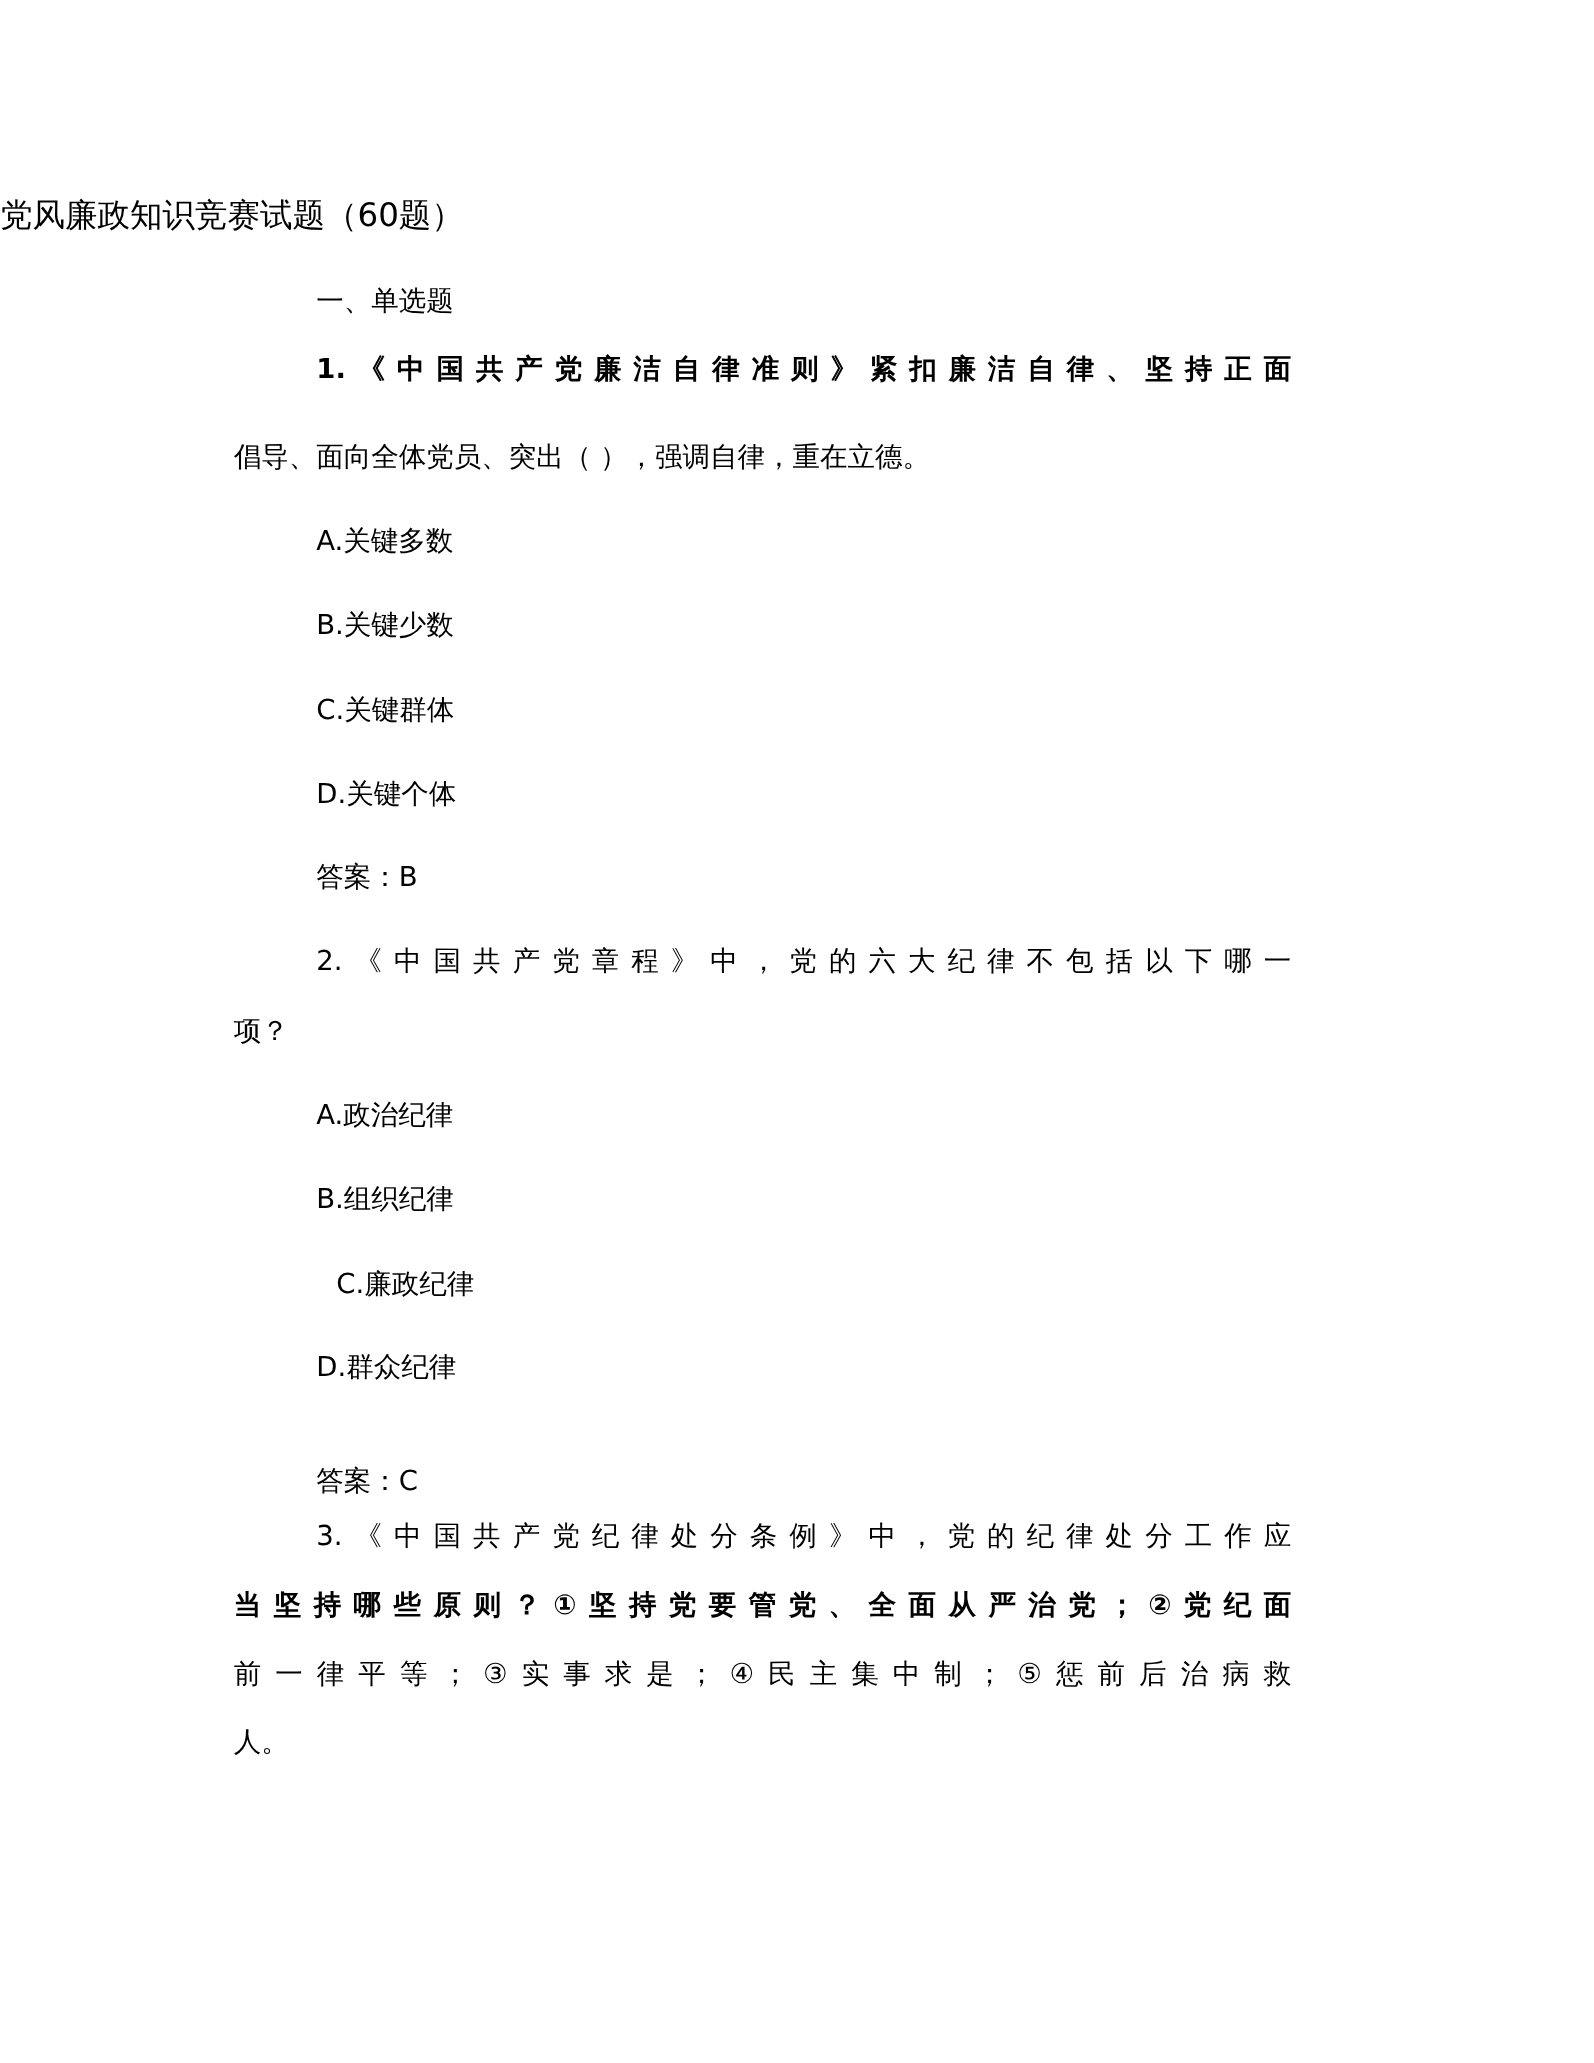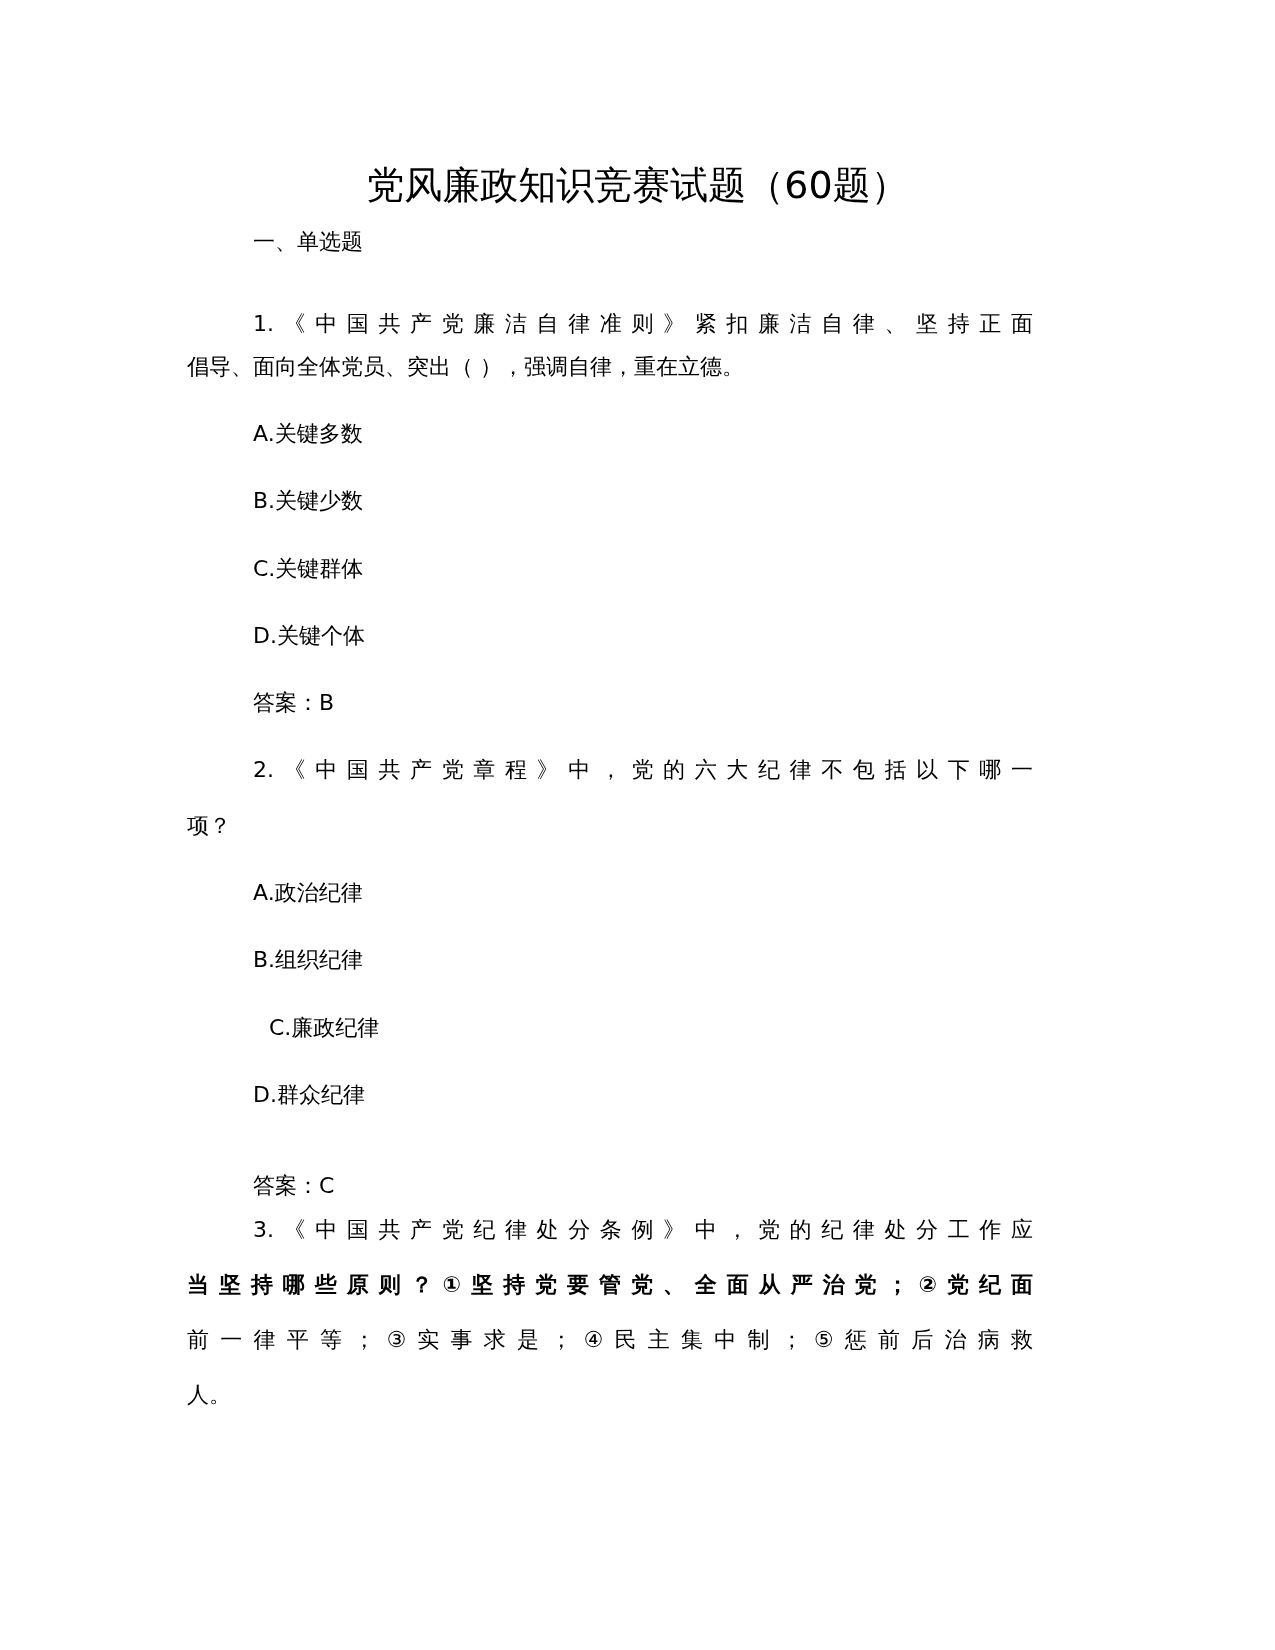"党风廉政知识竞赛试题（60题）" .title { font-size: 38px -> 26px; text-align: center -> none; top: 160px -> 148px }
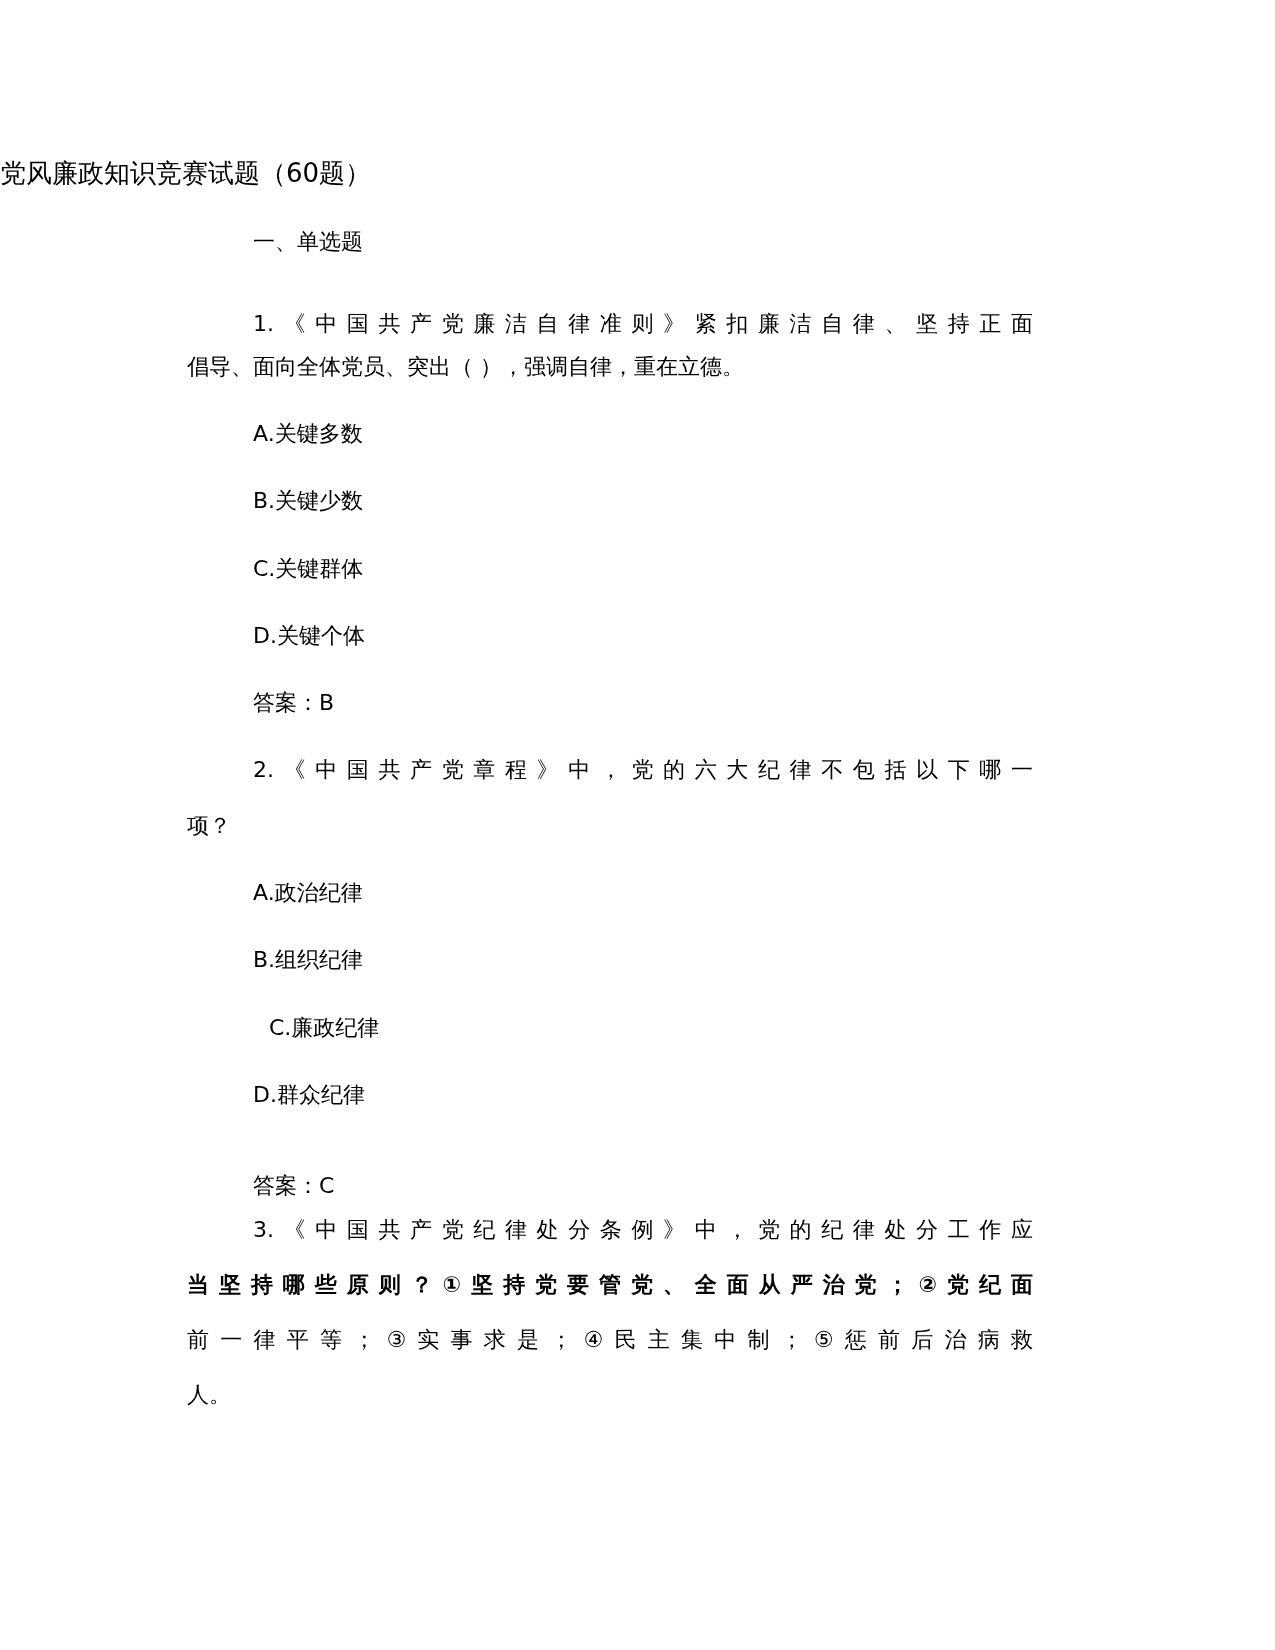"1.《中国共产党廉洁自律准则》紧扣廉洁自律、坚持正面" div.line { font-weight: none -> bold; top: 304px -> 276px }
